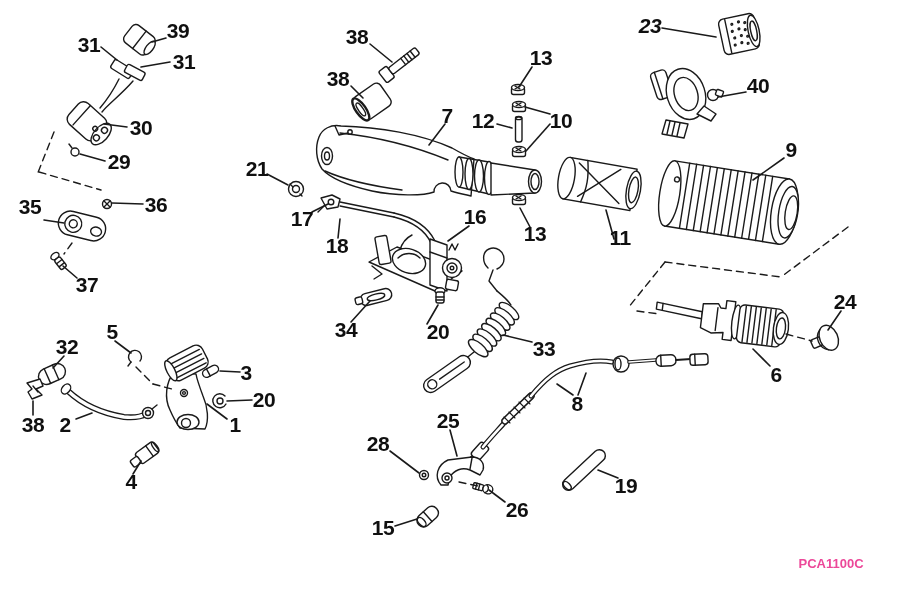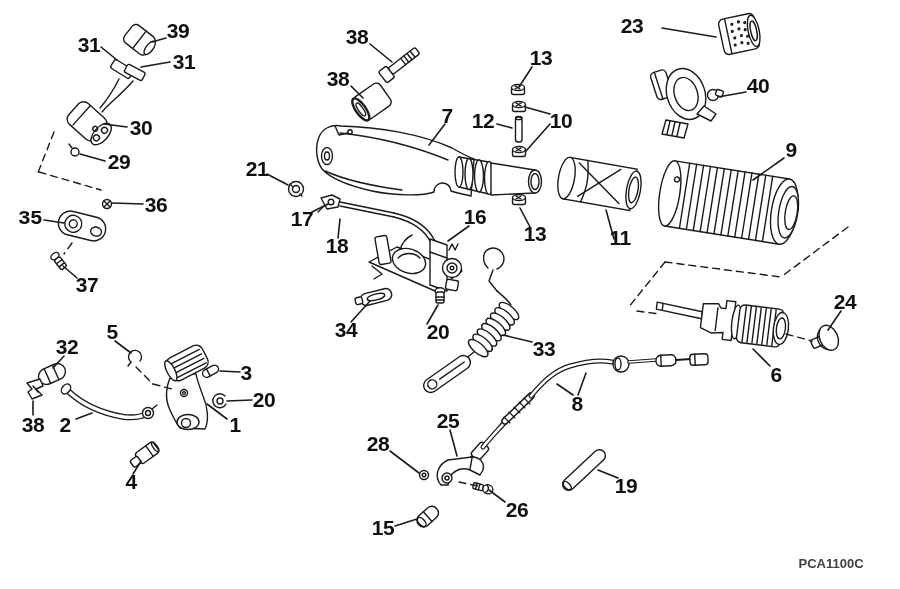"23" div.callout { font-style: none -> italic; left: 632px -> 650px }
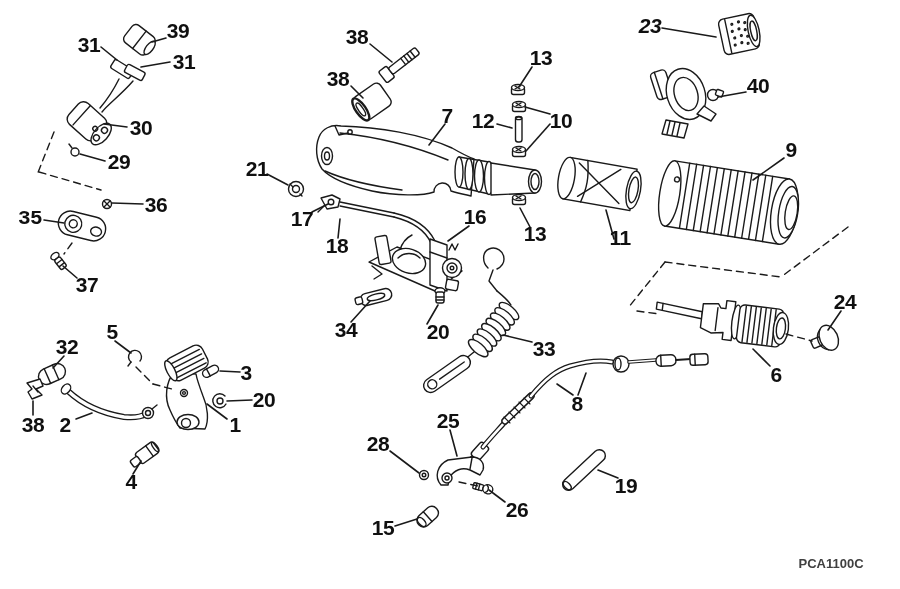"35" div.callout { font-family: Liberation Mono, monospace -> none; top: 218px -> 207px }
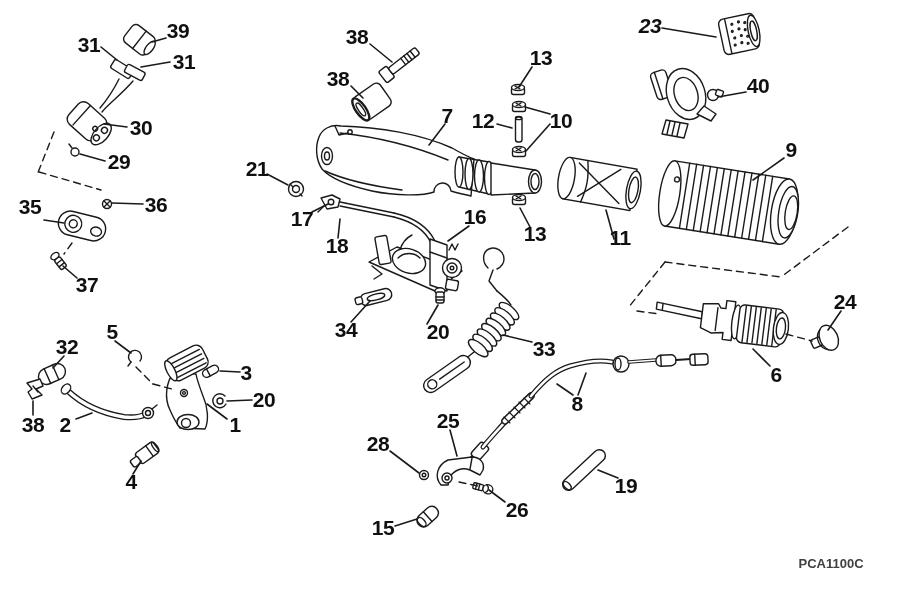"PCA1100C" #diagram-code { color: #404040 -> #ec4899 }
